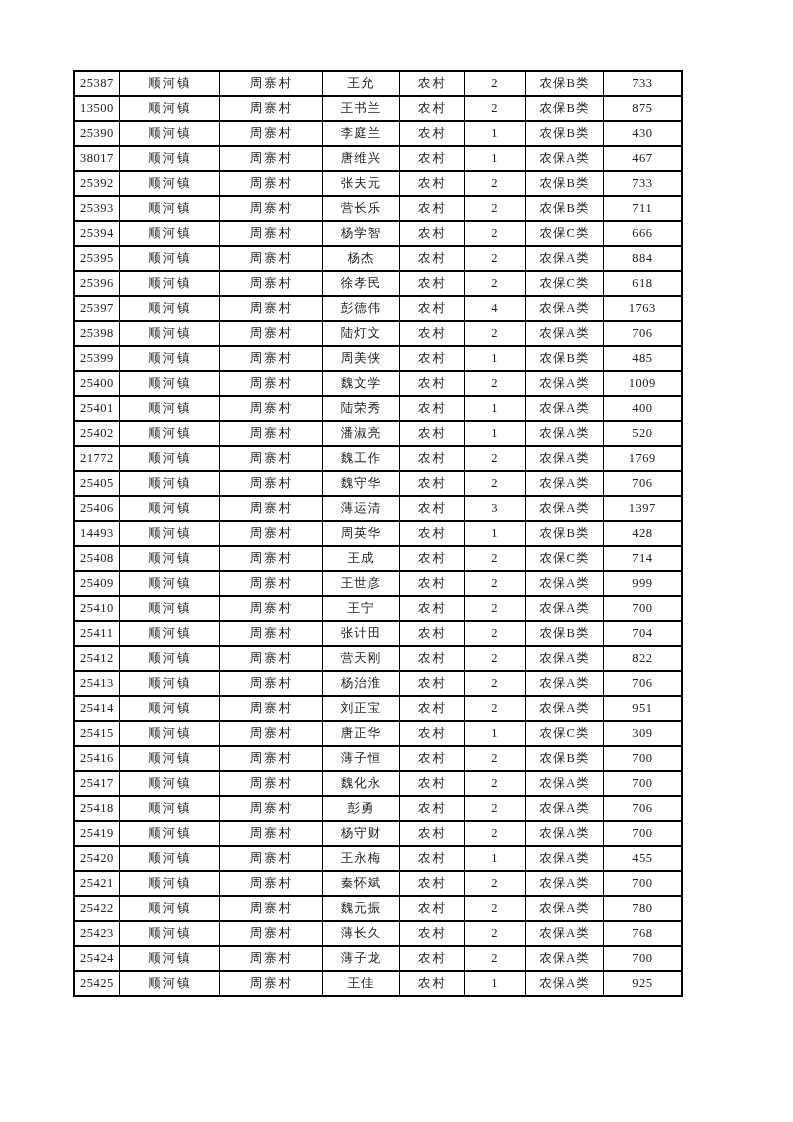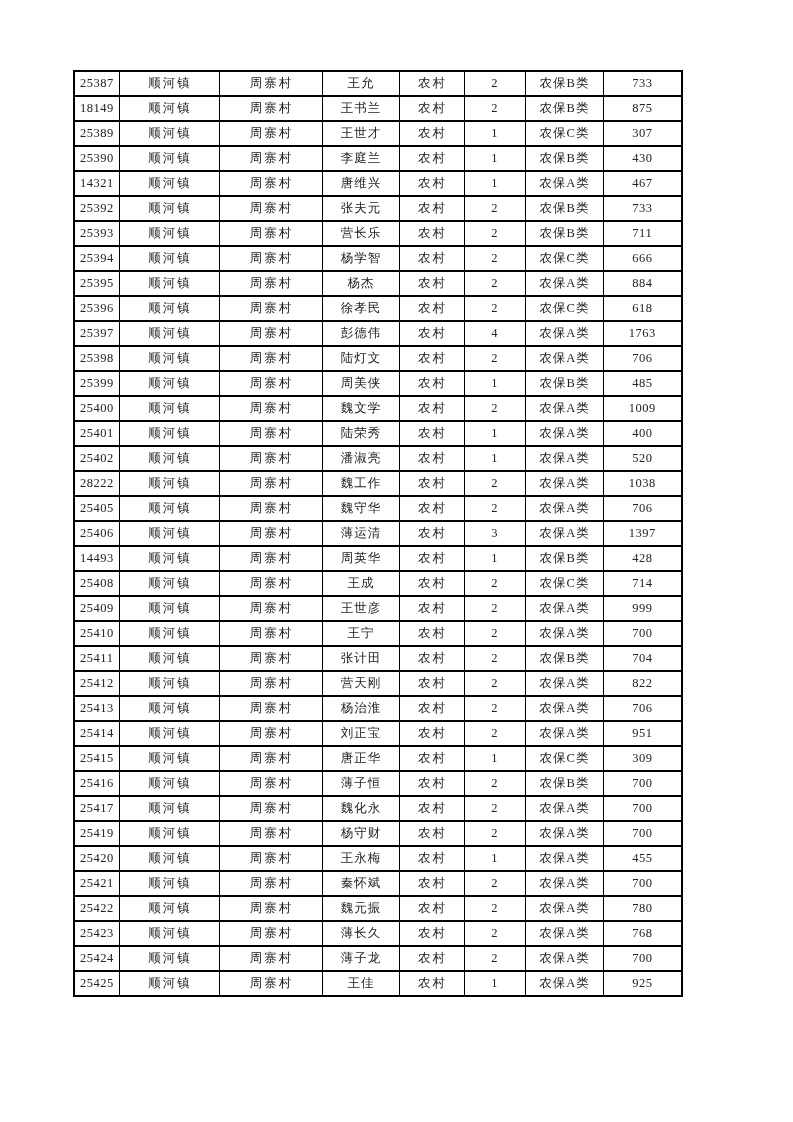"18149" td.col-id { text: 18149 -> 13500 }
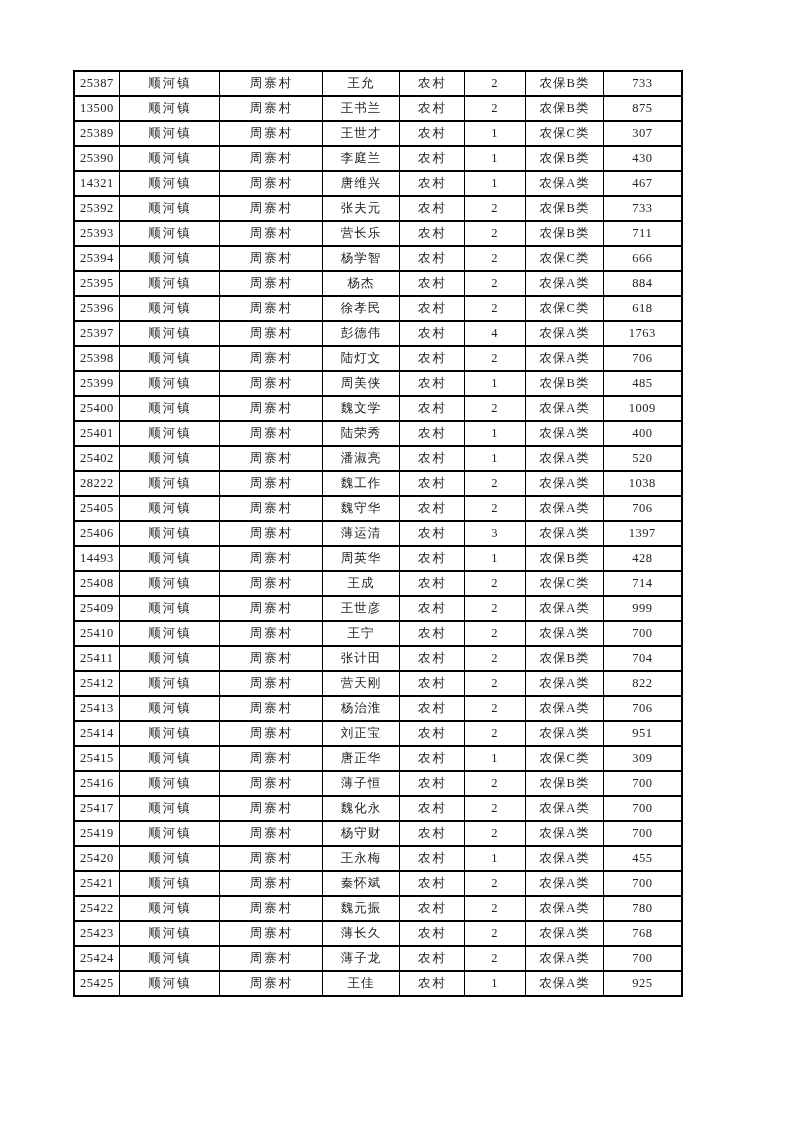"25389" tr { html: <tr> <td>25389</td> <td>顺河镇</td> <td>周寨村</td> <td>王世才</td> <td>农村</td> <td>1</td> <td>农保C类</td> <td>307</td> </tr> -> none }
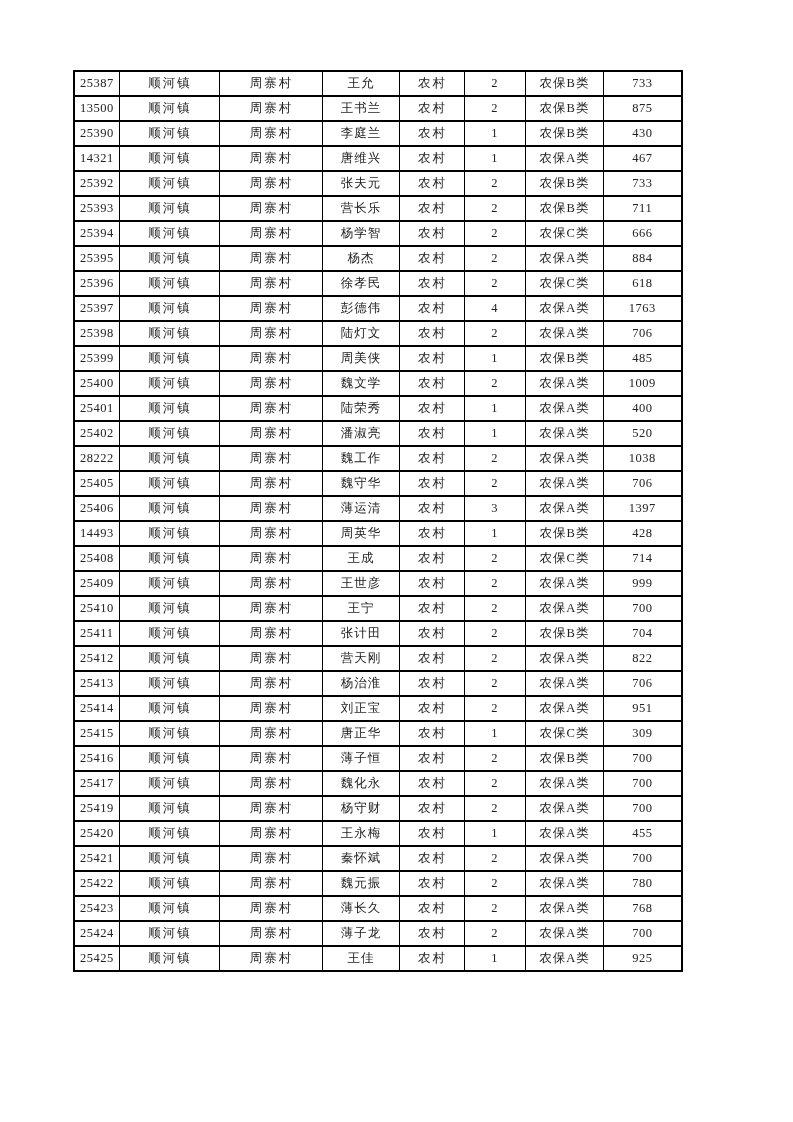"14321" td.col-id { text: 14321 -> 38017 }
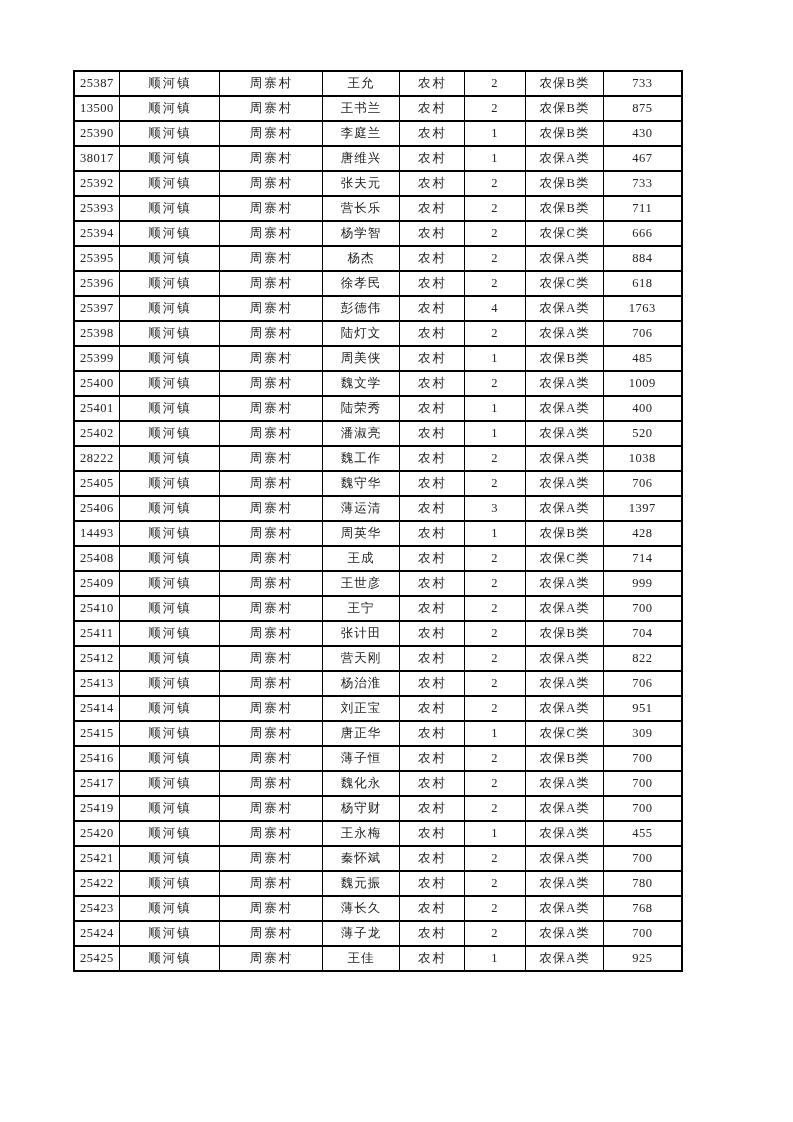"28222" td.col-id { text: 28222 -> 21772 }
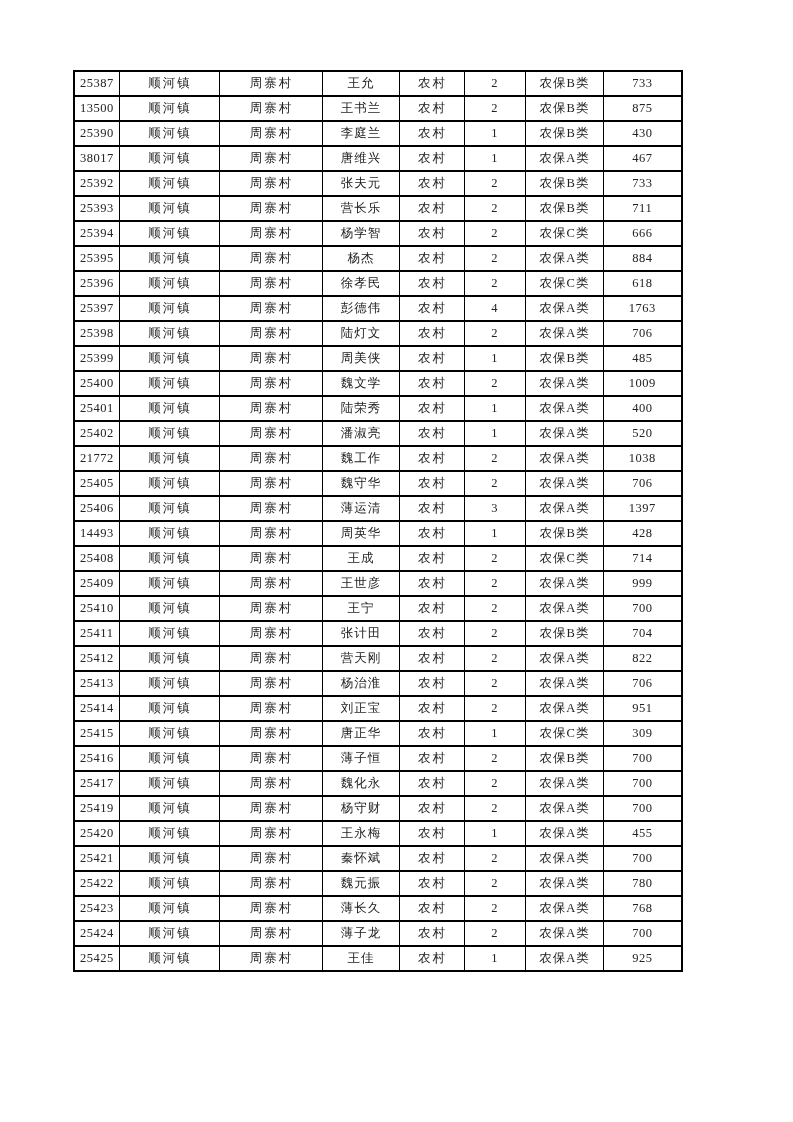"1038" td.col-amount { text: 1038 -> 1769 }
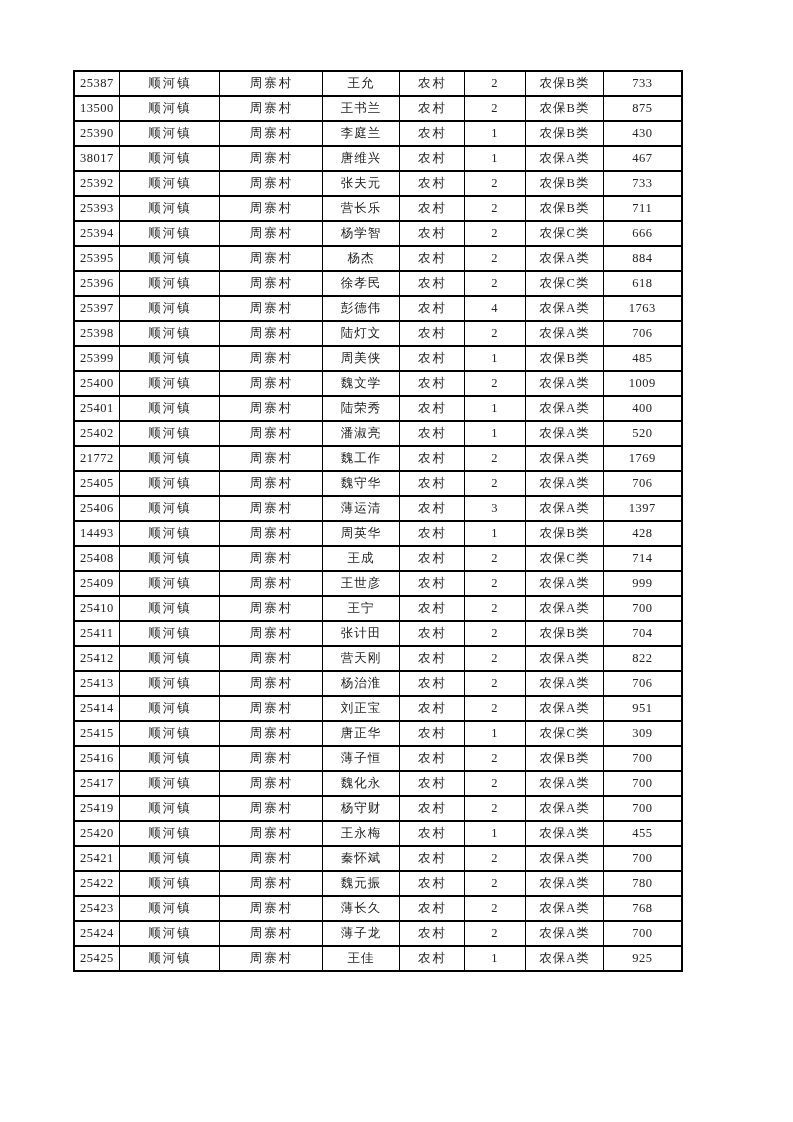"25418" tr { html: none -> <tr> <td>25418</td> <td>顺河镇</td> <td>周寨村</td> <td>彭勇</td> <td>农村</td> <td>2</td> <td>农保A类</td> <td>706</td> </tr> }
